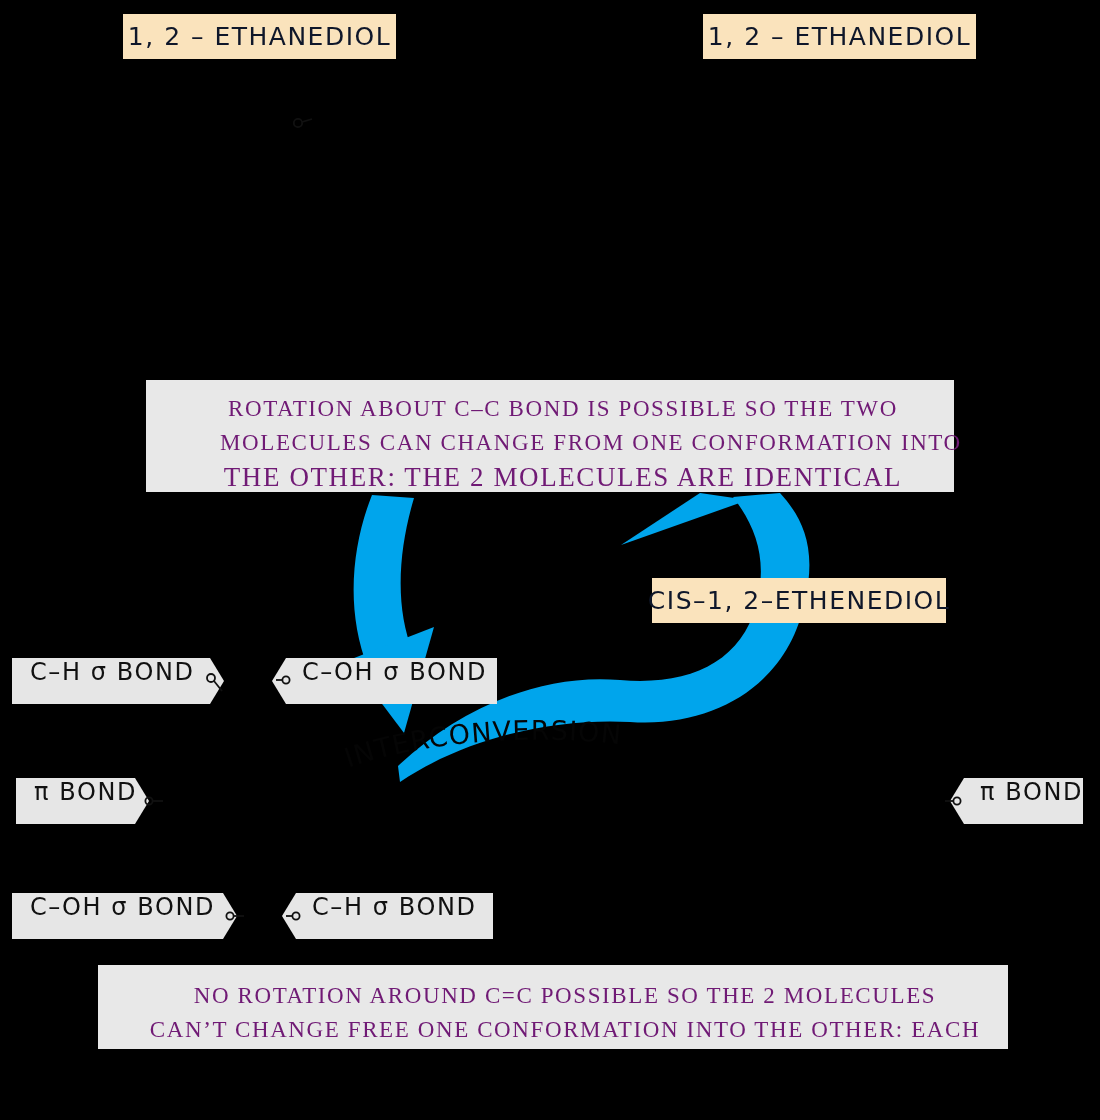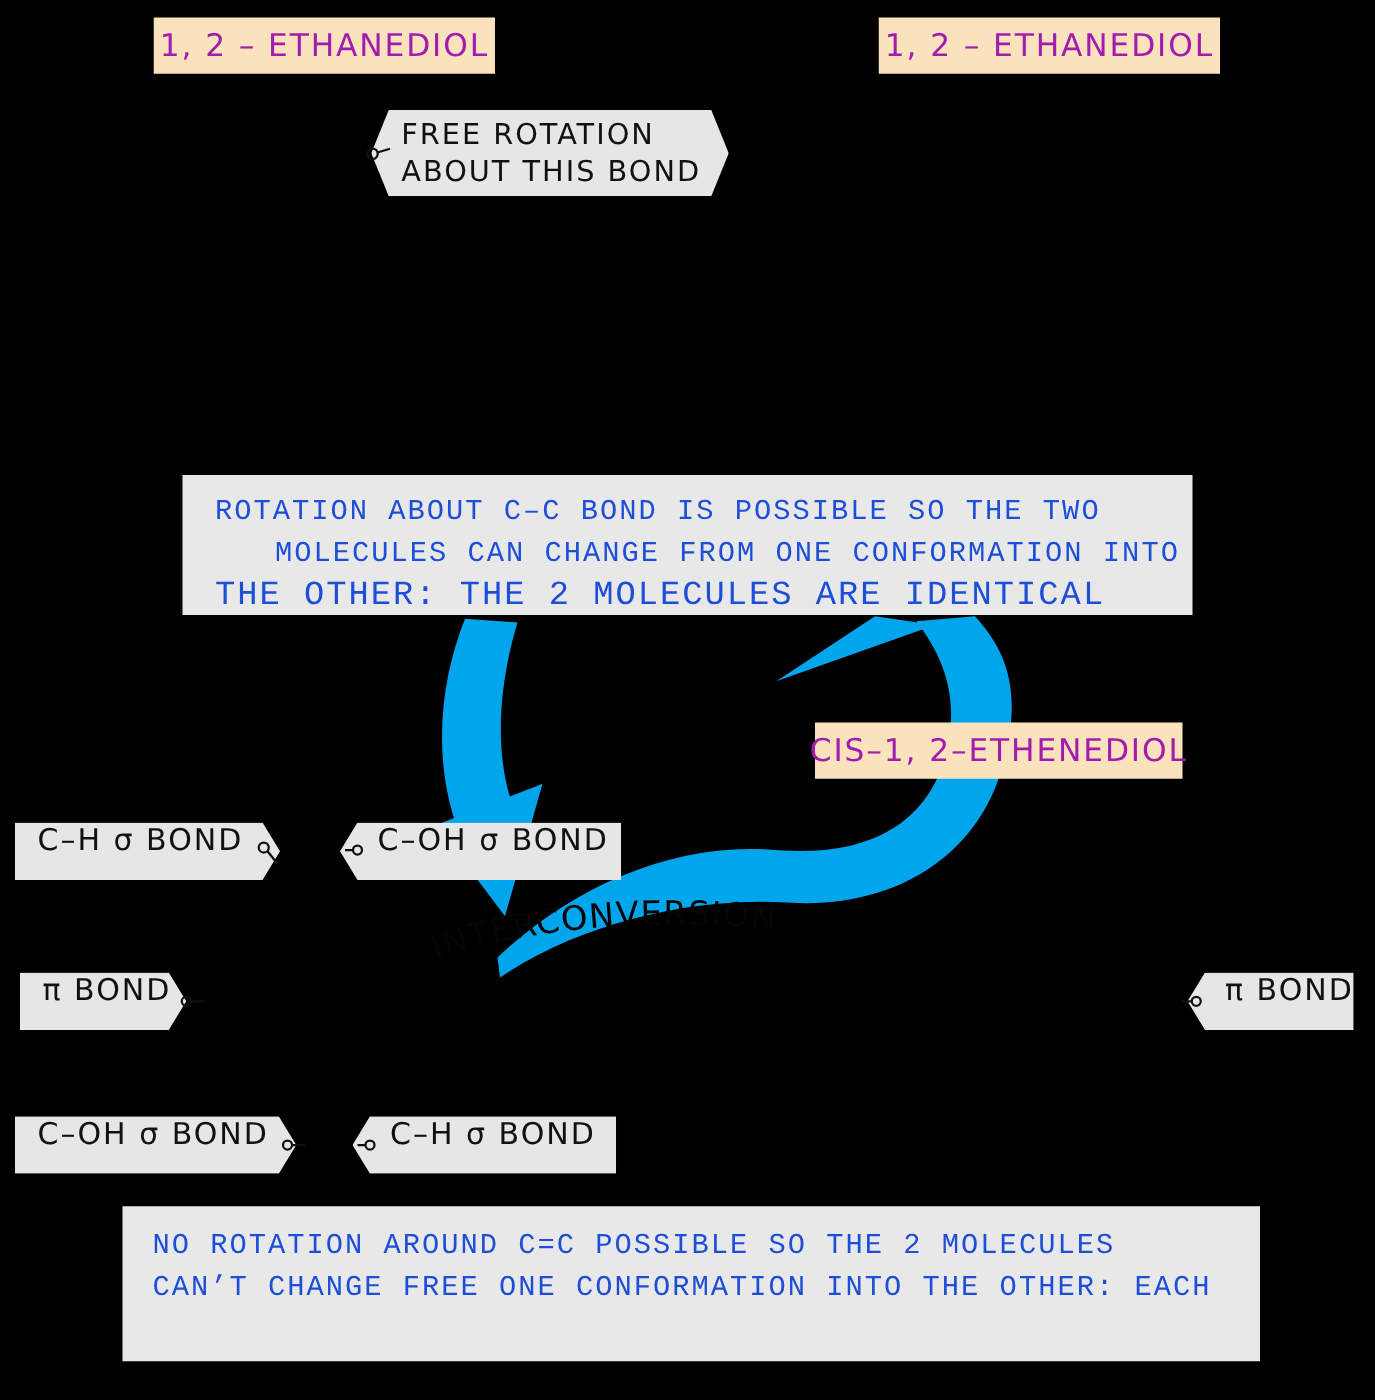"1, 2 – ETHANEDIOL" .cream-label { color: #a21caf -> #0f172a }
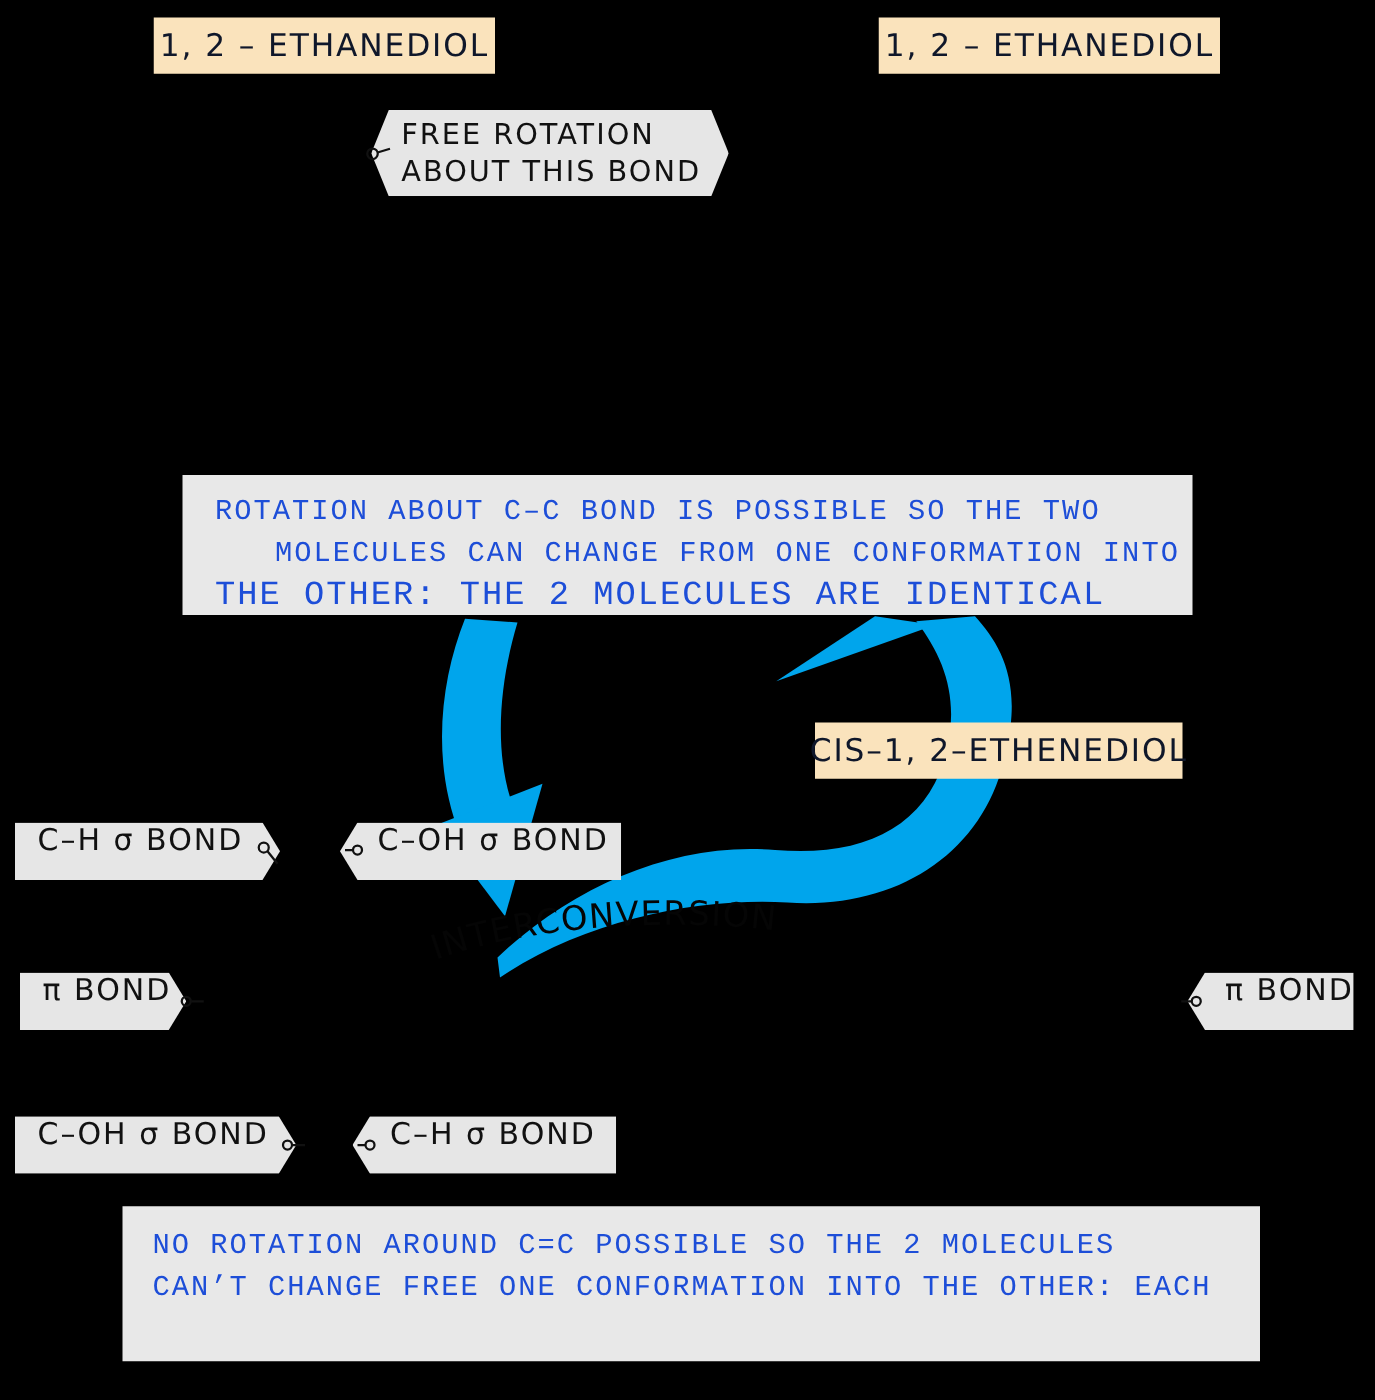"FREE ROTATION" div.tag { html: <div> <span>FREE ROTATION</span> <span>ABOUT THIS BOND</span> </div> -> none }
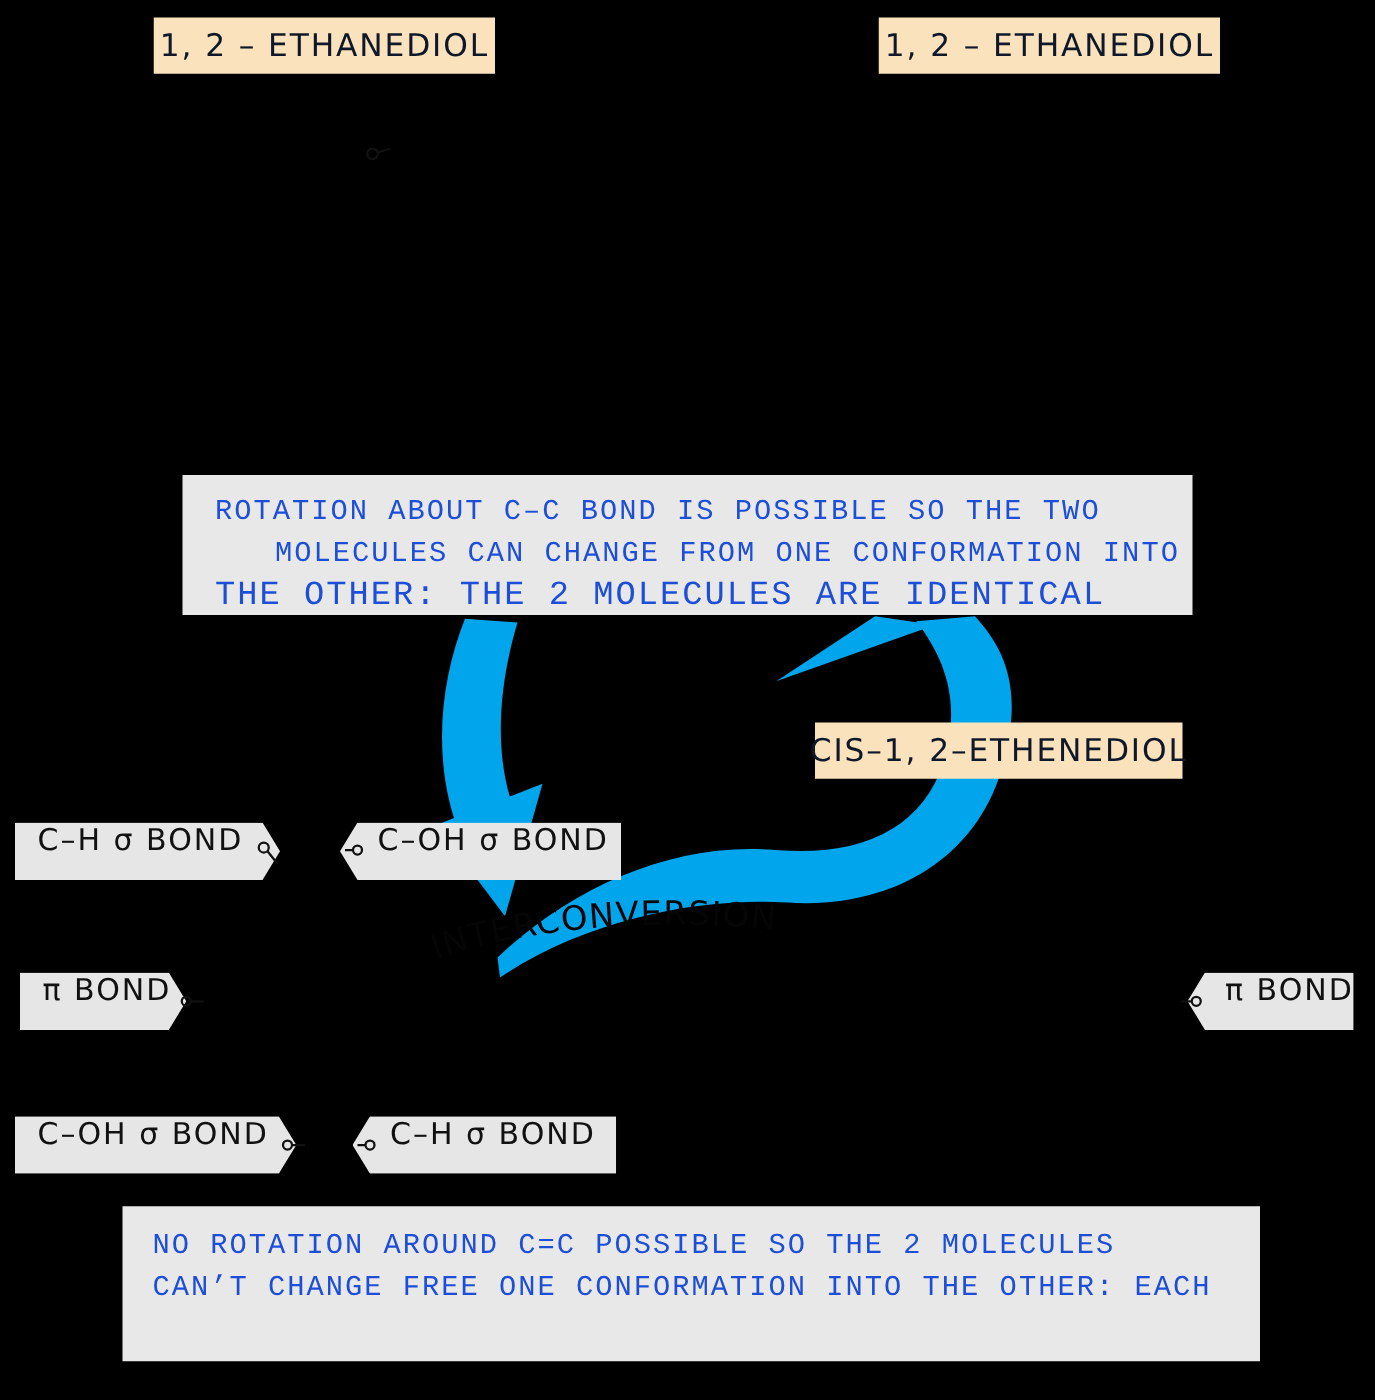"ROTATION ABOUT C–C BOND IS" .grey-box { color: #1d4ed8 -> #701a75; font-family: Liberation Mono, monospace -> Liberation Serif, serif; text-align: none -> center }
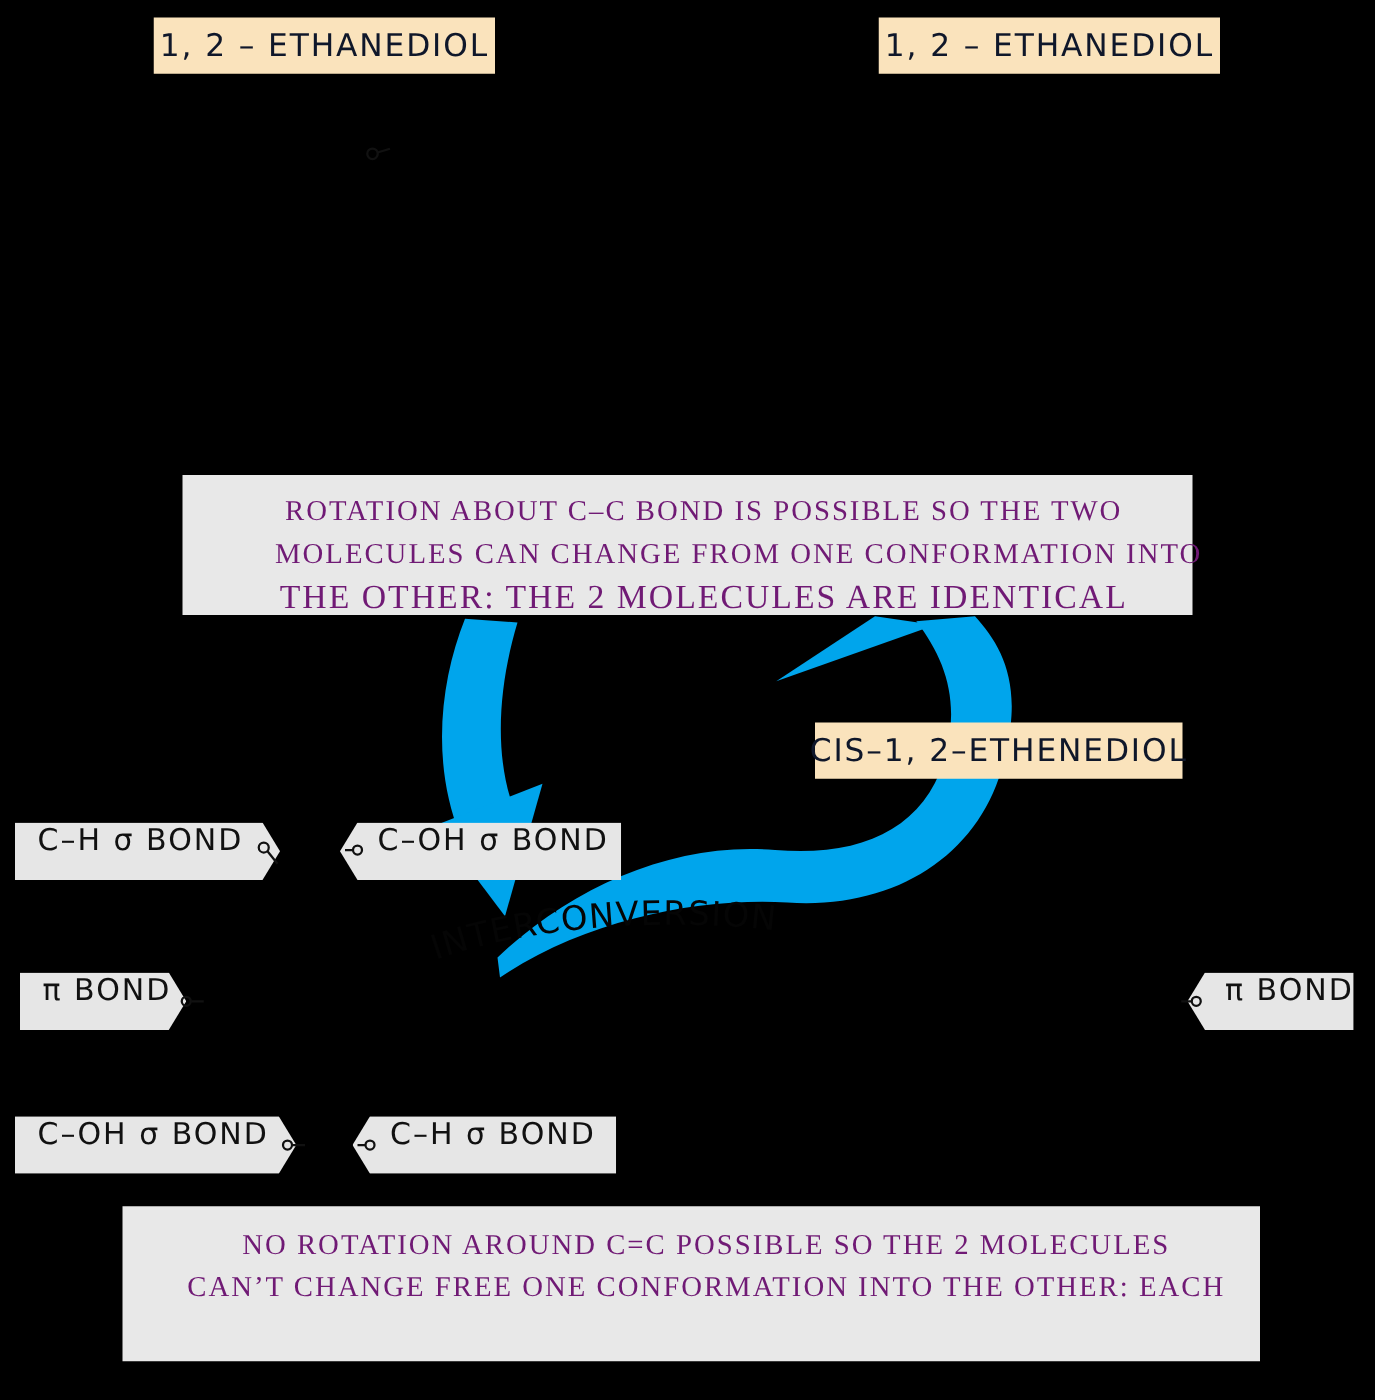"NO ROTATION AROUND C=C POSSIBLE" div.grey-box { height: 124px -> 84px }
